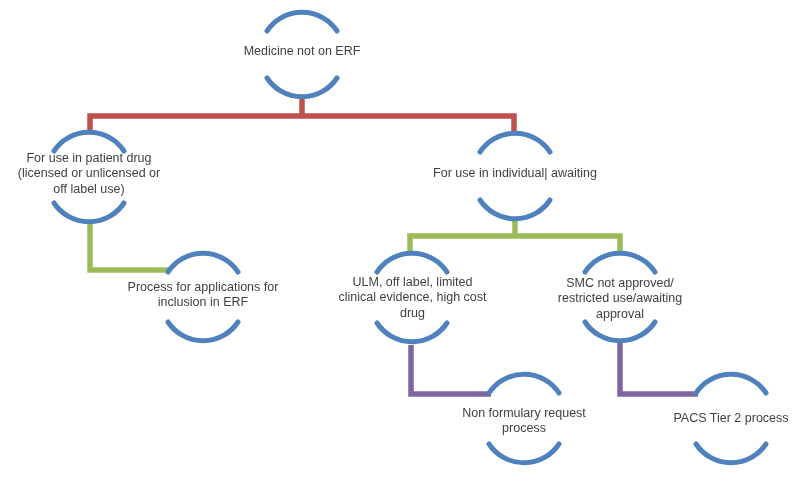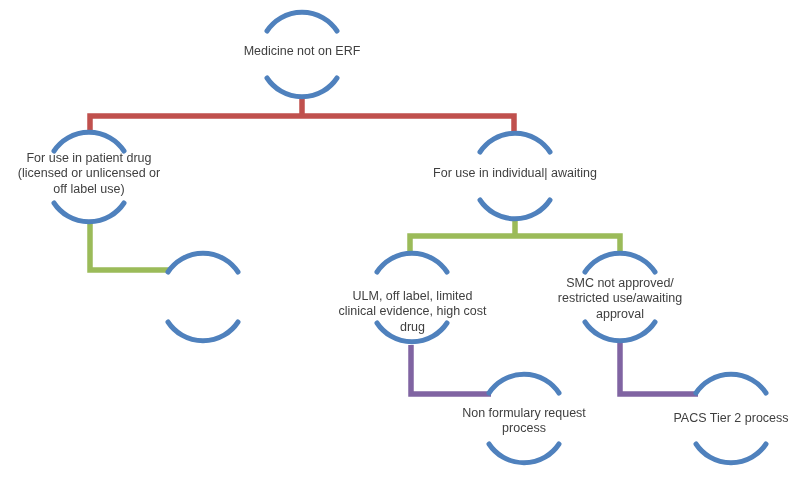"Process for applications for" div.node-label { html: none -> <div>Process for applications for inclusion in ERF</div> }
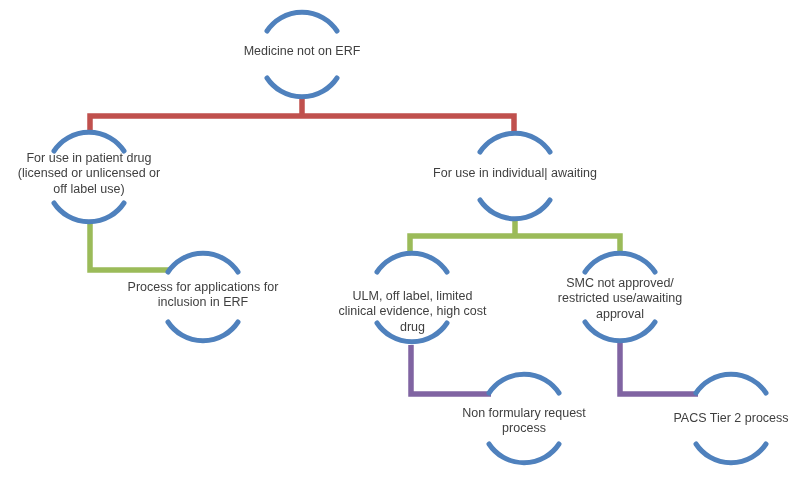"ULM, off label, limited" div.node-label { margin-top: 14px -> none }
